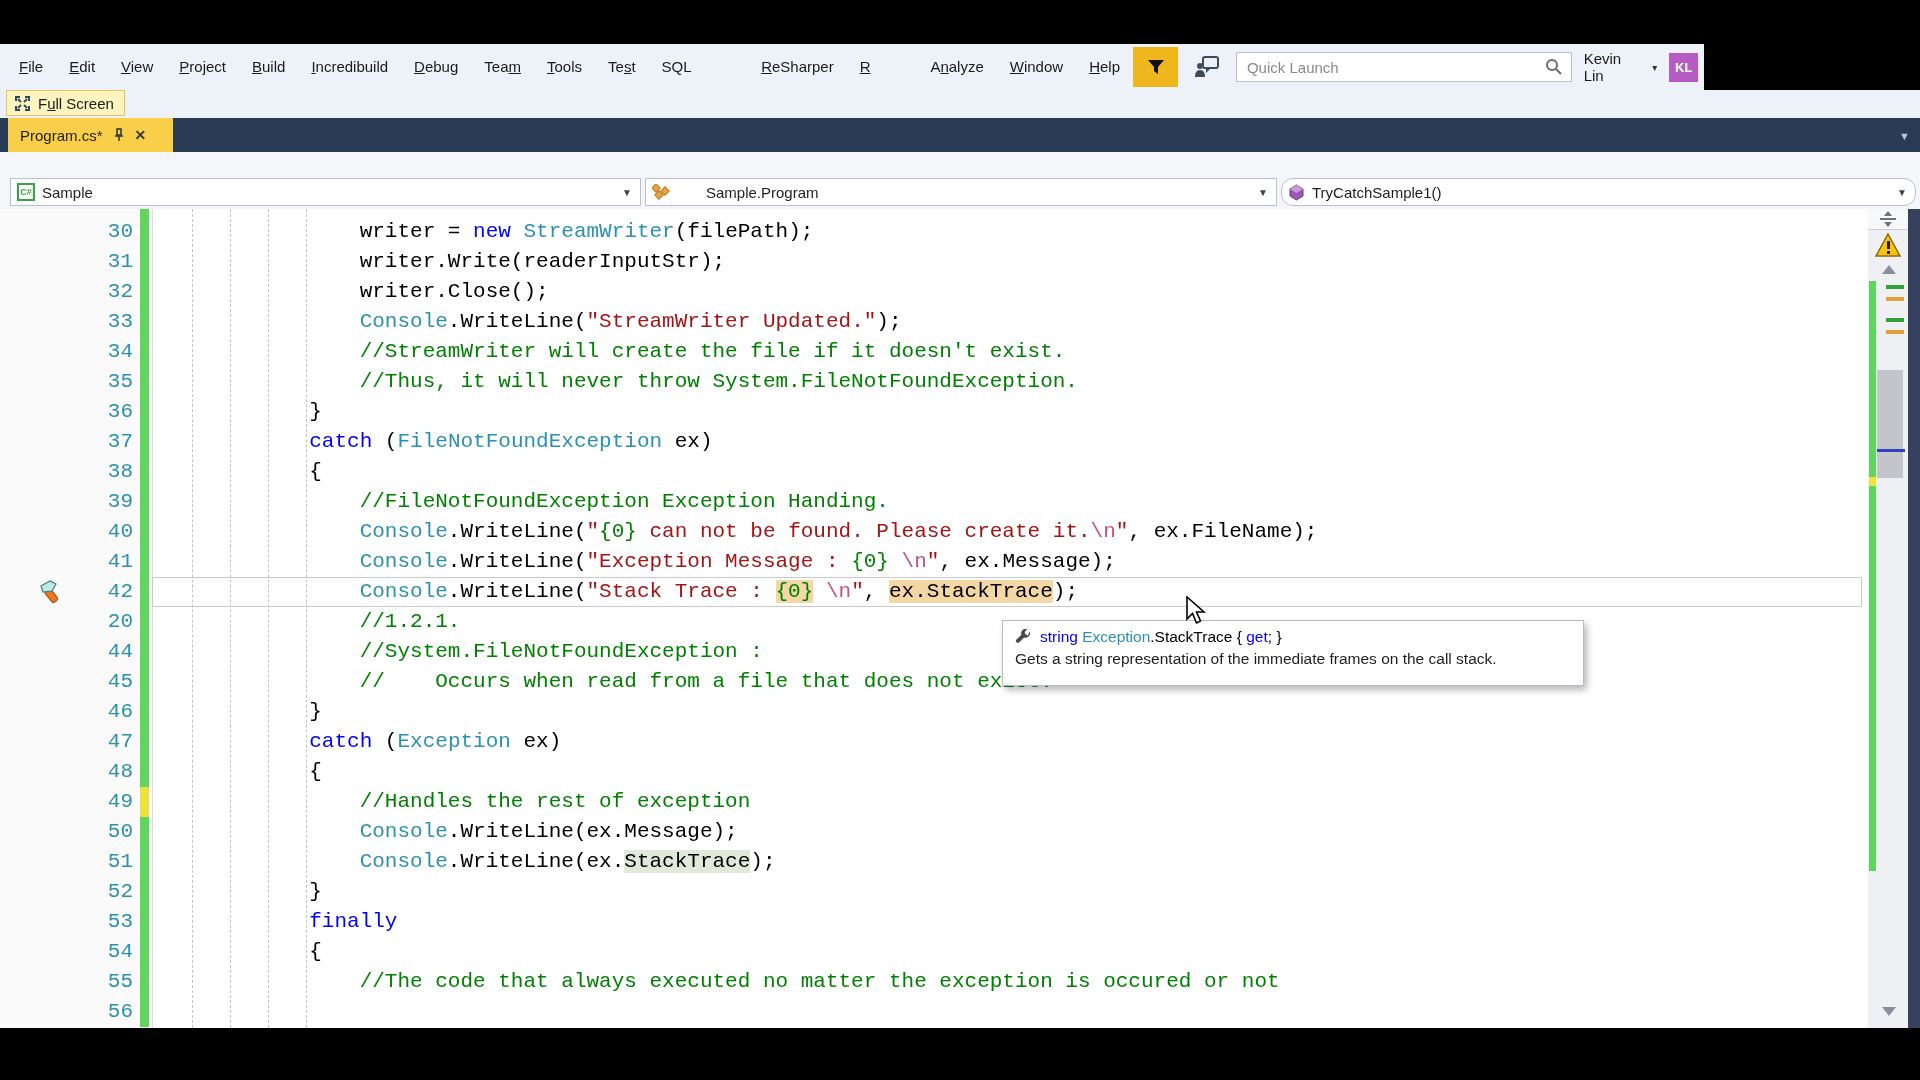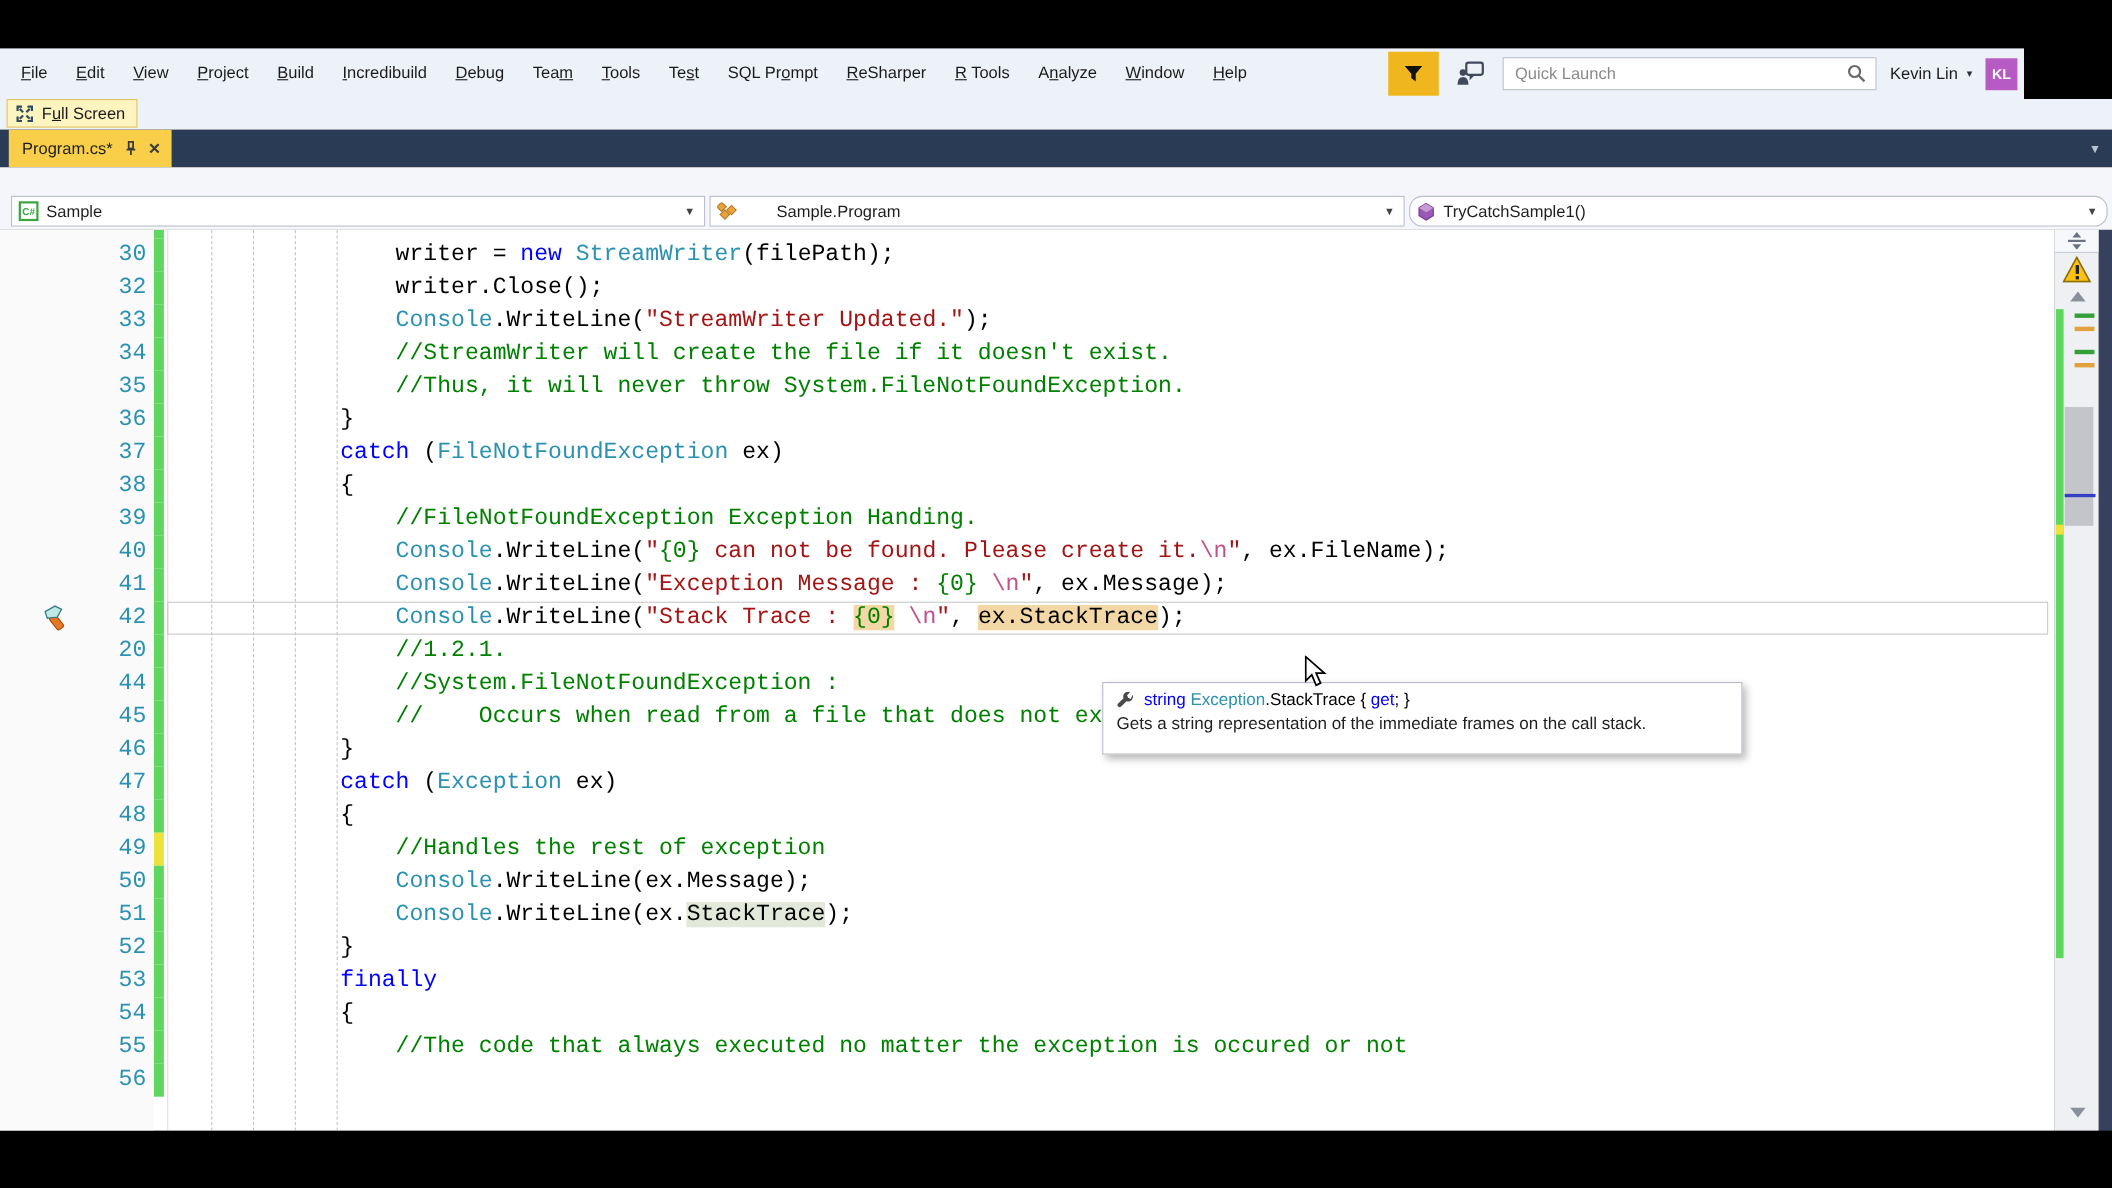"File" .menubar { width: 1840px -> 1704px }
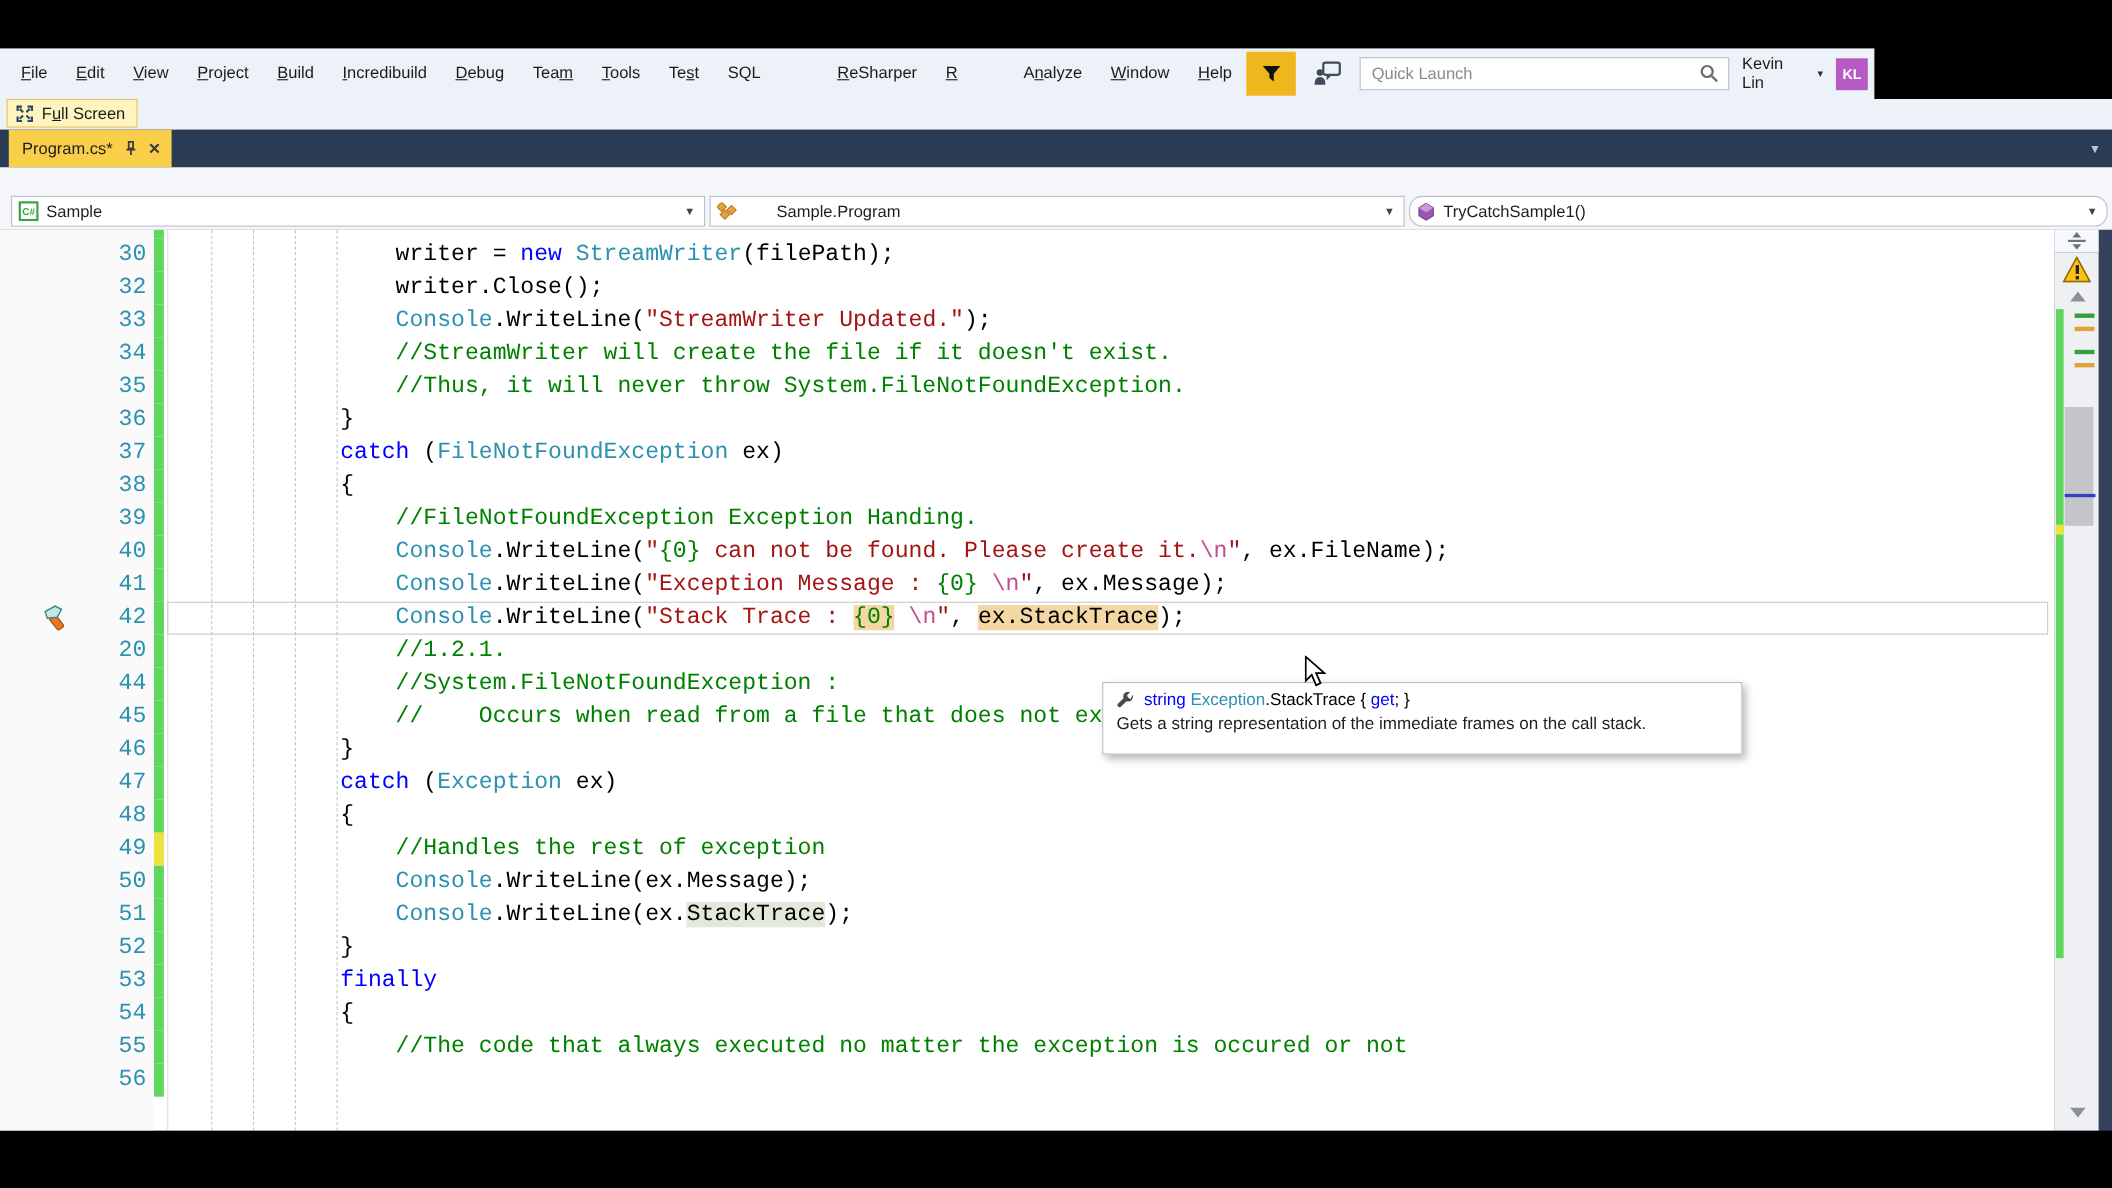"Program.cs*" .tab { padding: 0 10px 0 12px -> 0 27px 0 12px }
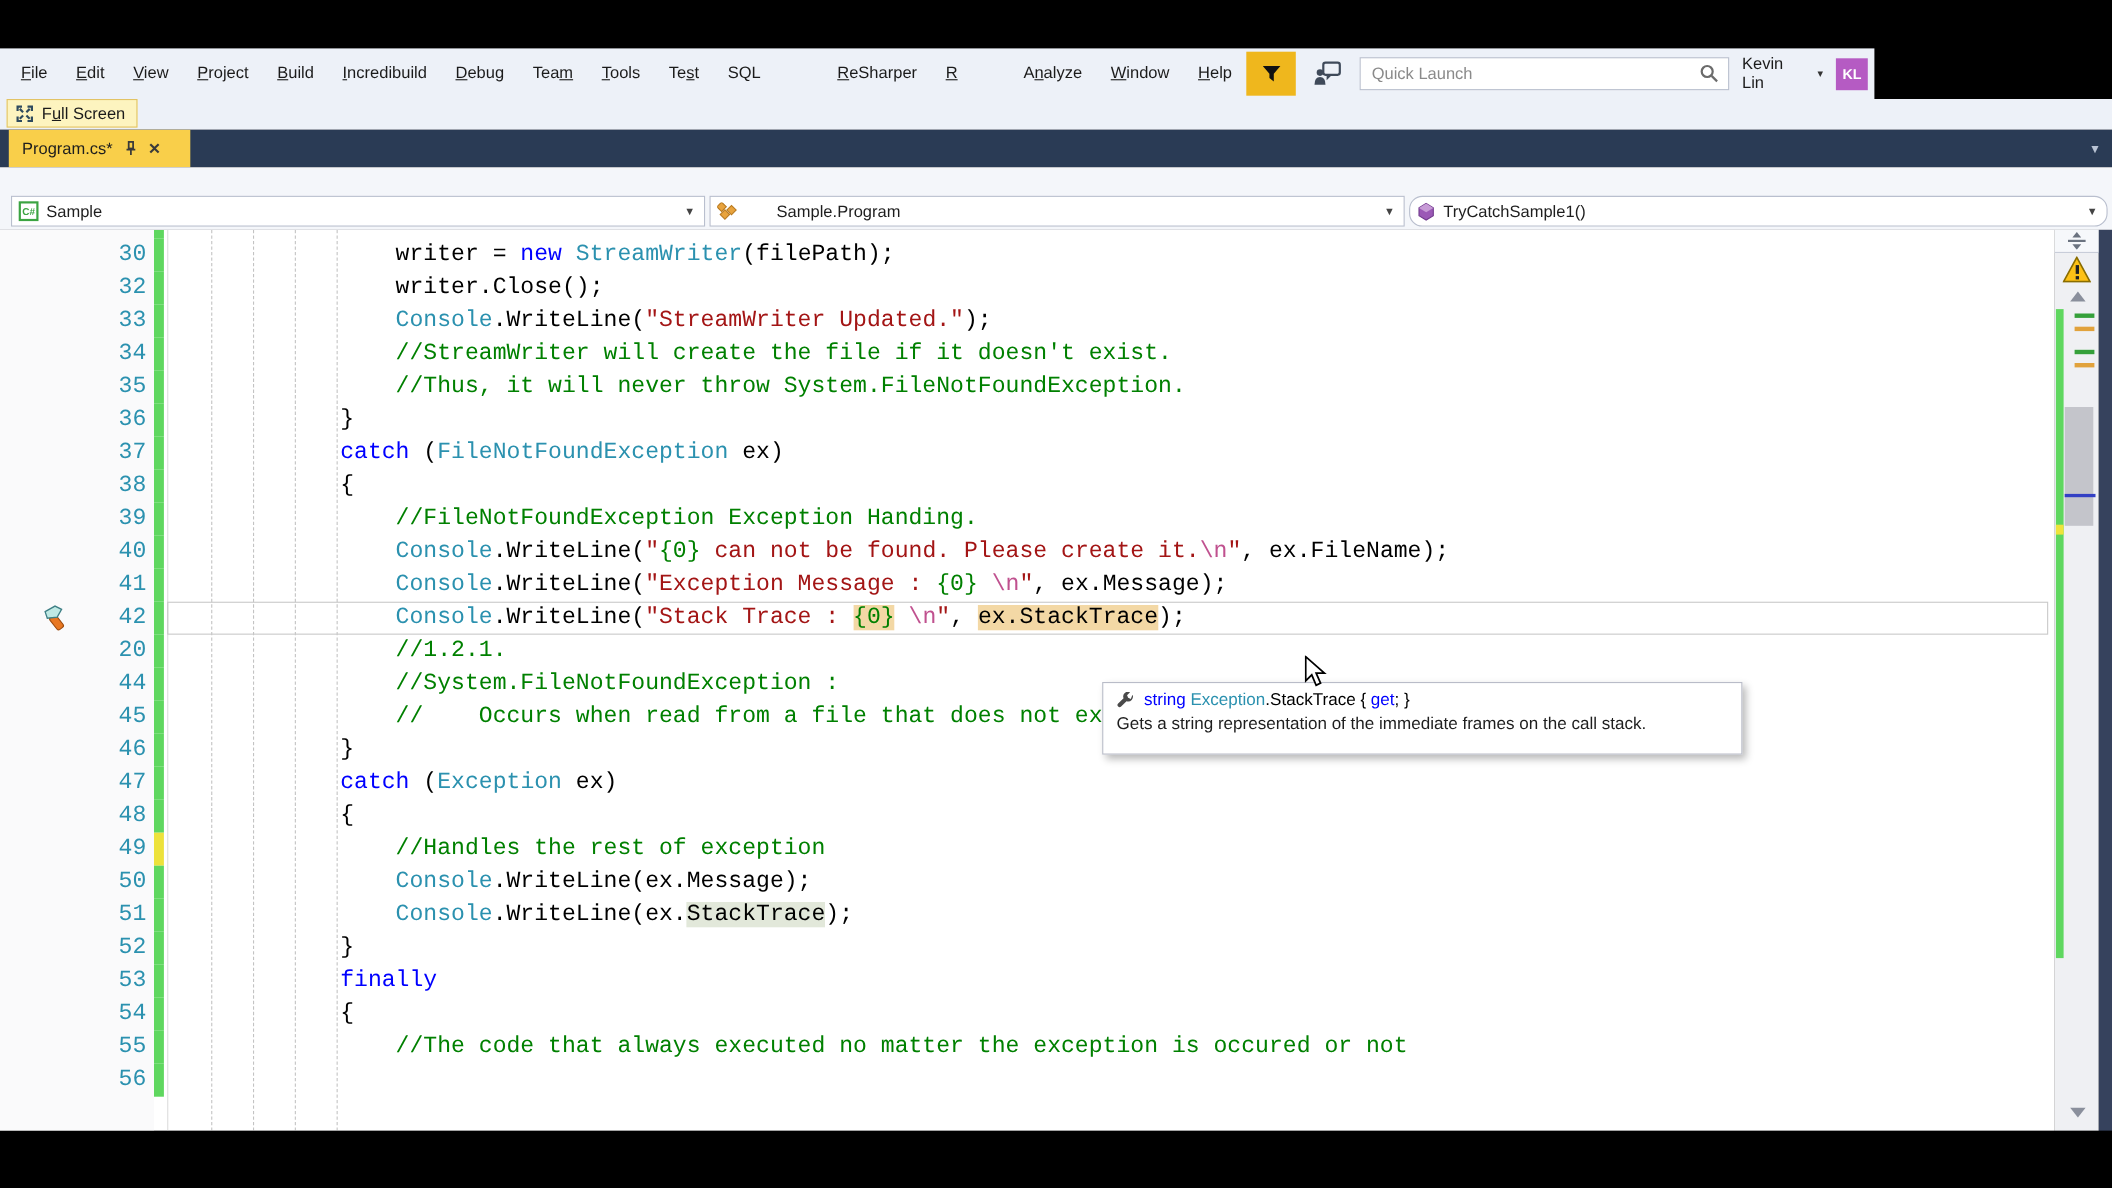"31 writer.Write(readerInputStr);" div.row { html: none -> <div><span>31</span><span></span><span><span> writer.Write(readerInputStr);</span></span></div> }
